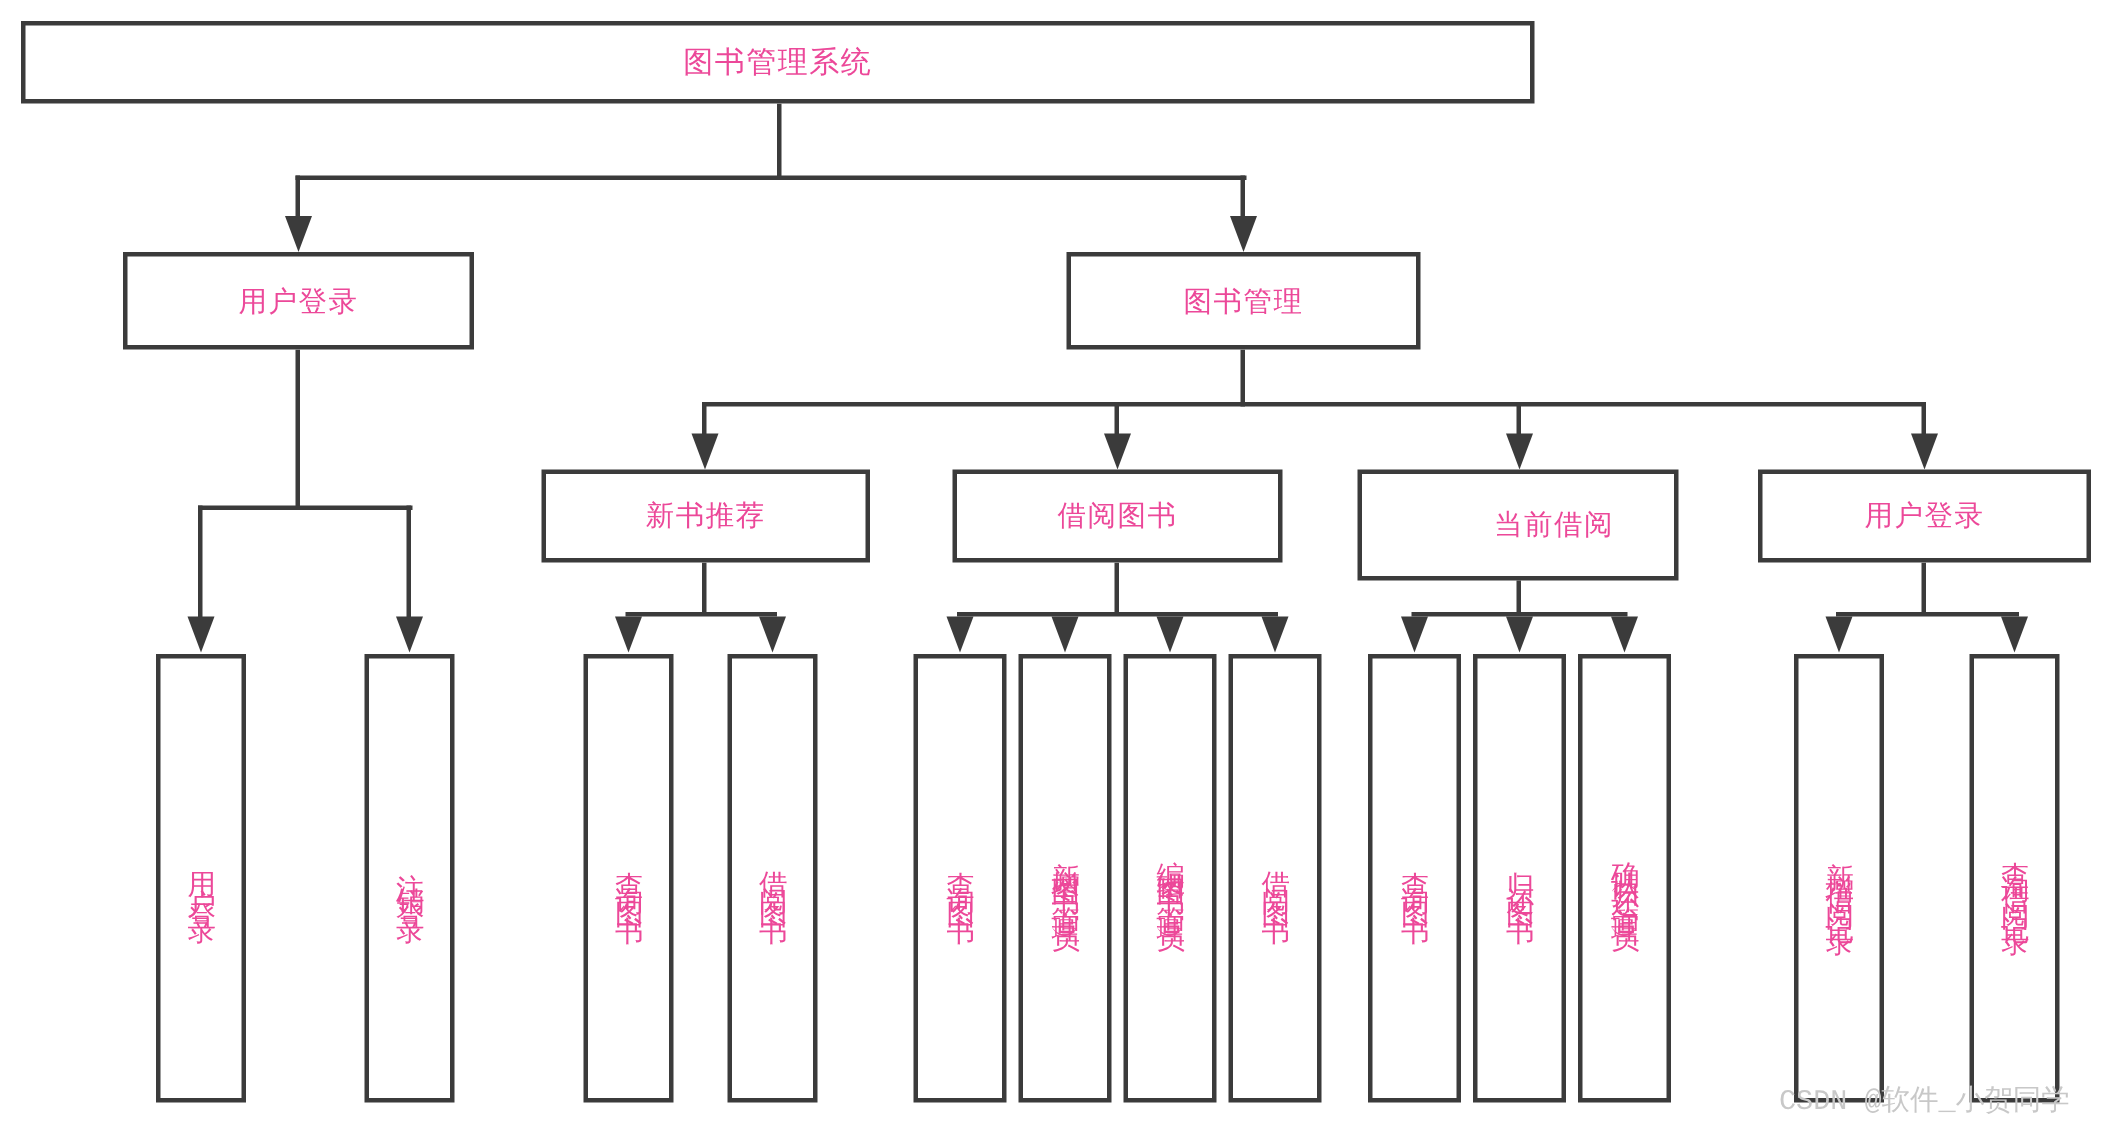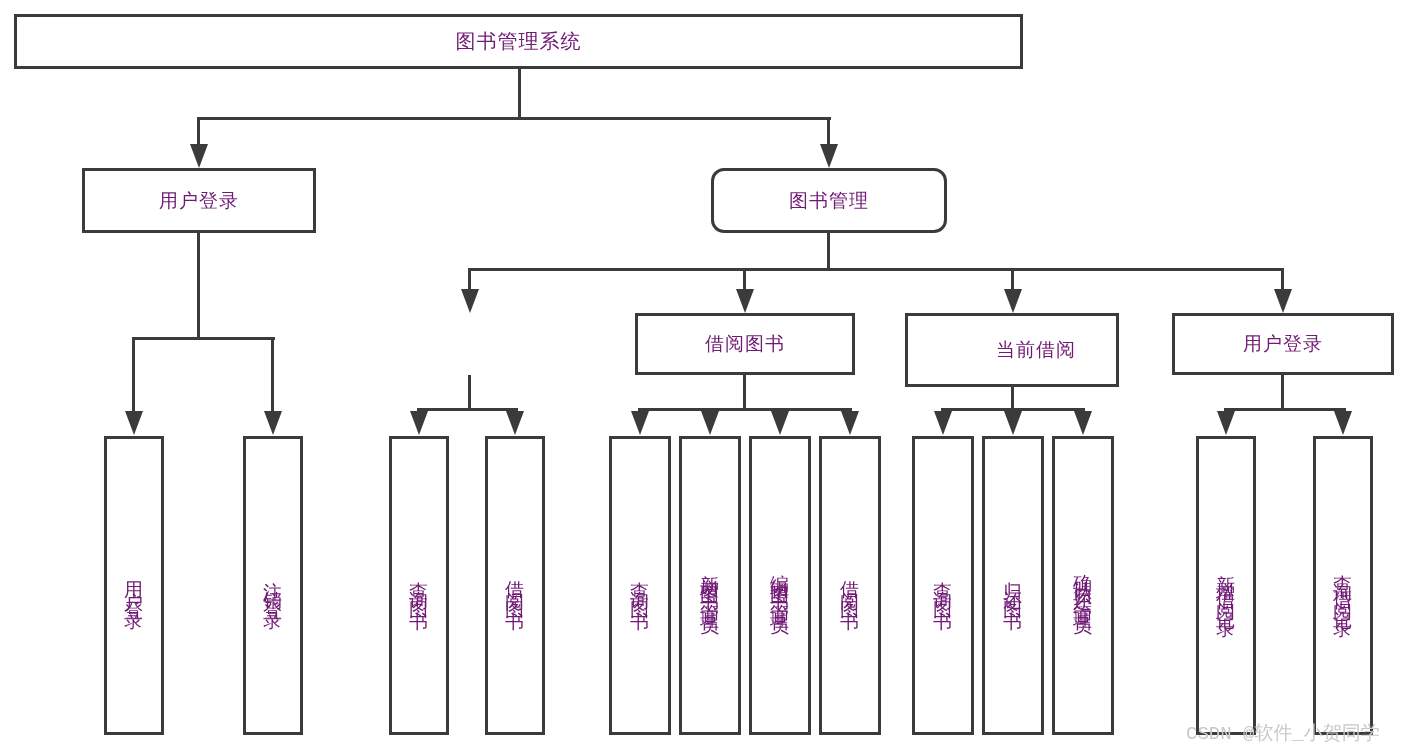"图书管理系统" .box { color: #701a75 -> #ec4899 }
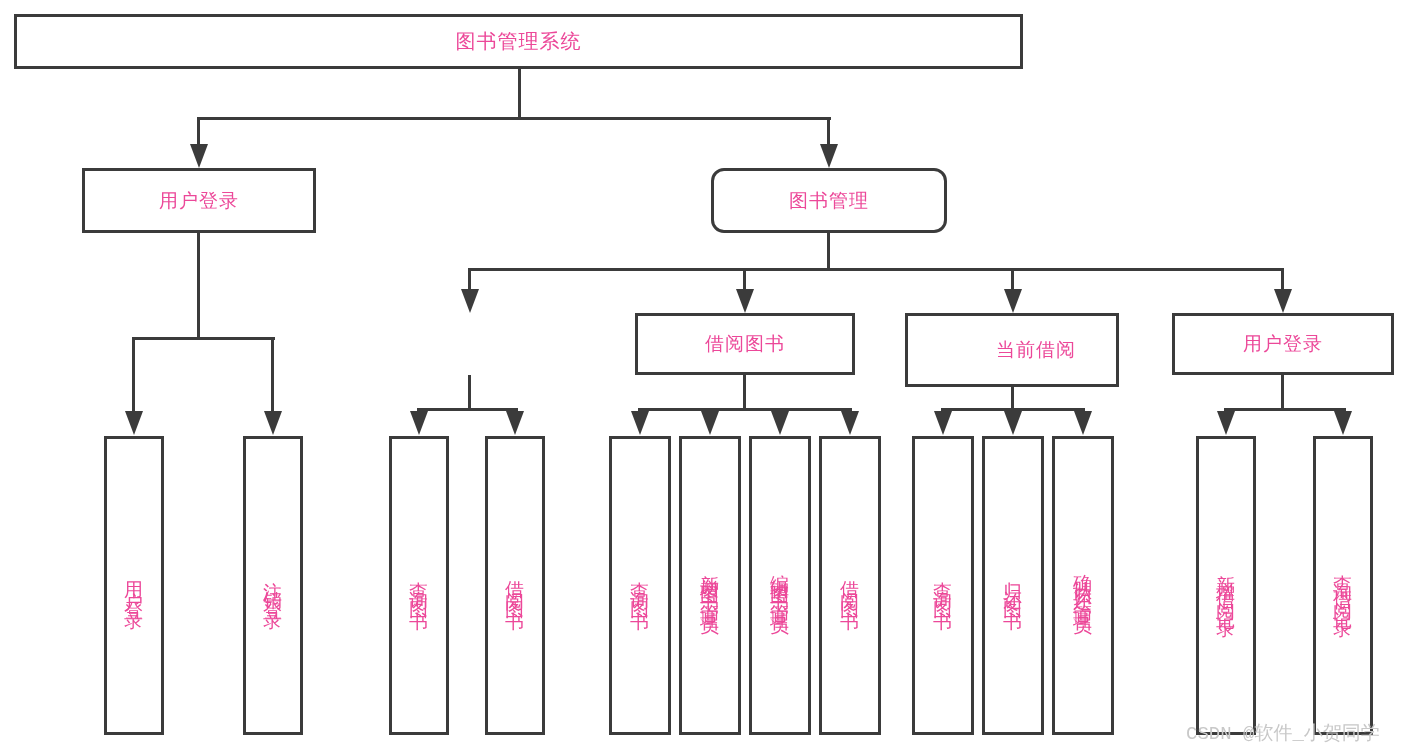"图书管理" div.box { border-radius: 13px -> none }
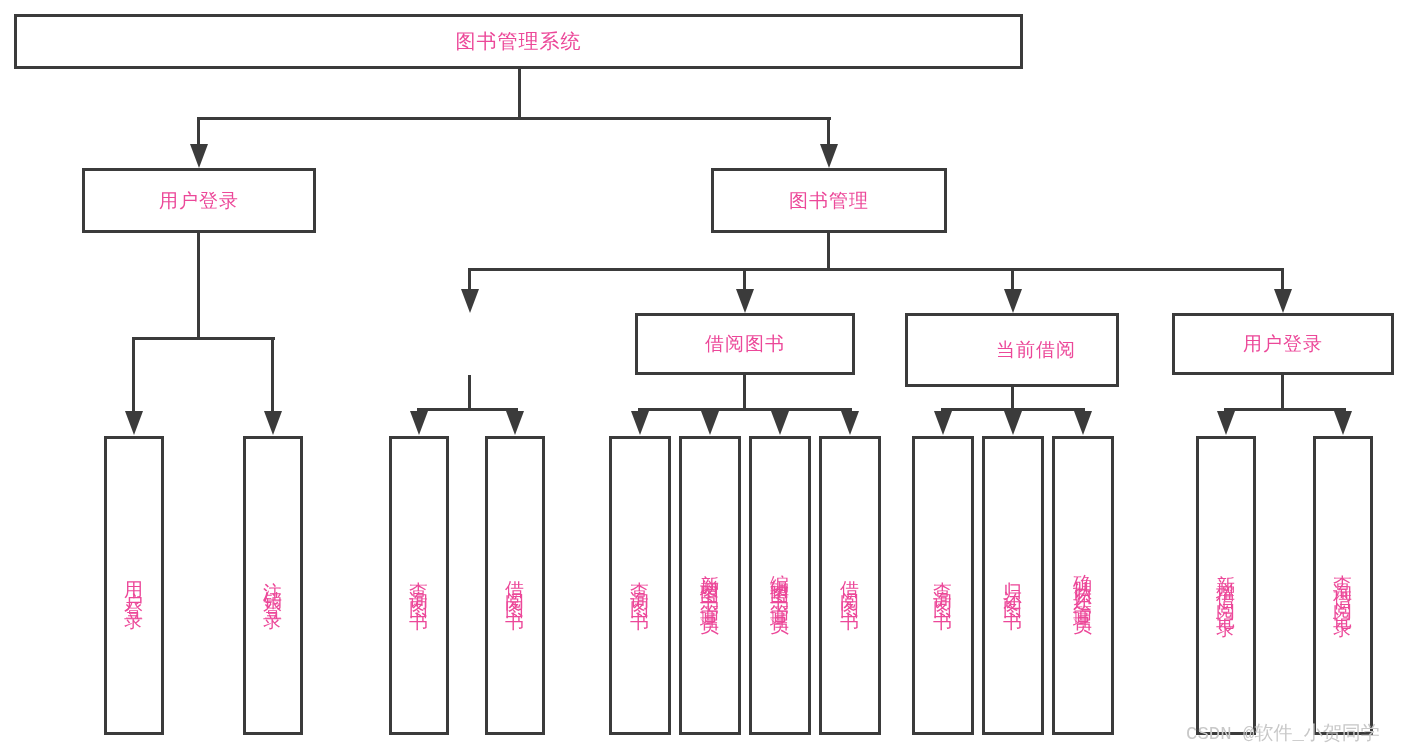"新书推荐" div.box { html: none -> <div> <span>新书推荐</span> </div> }
